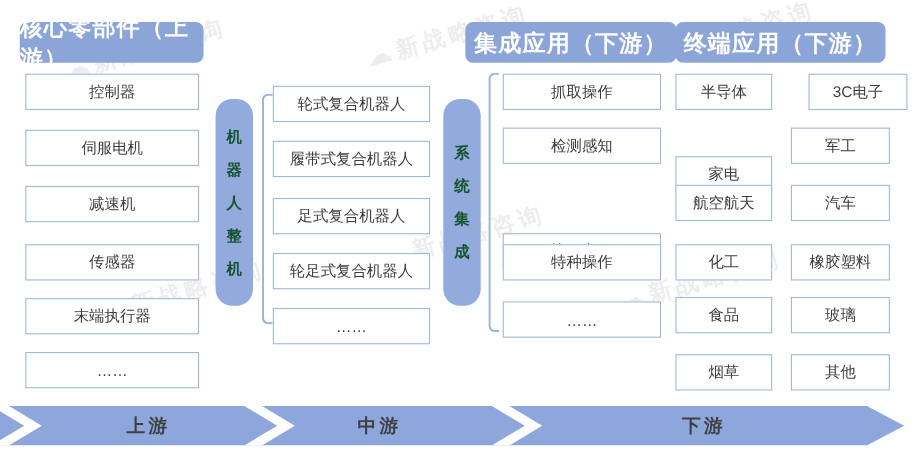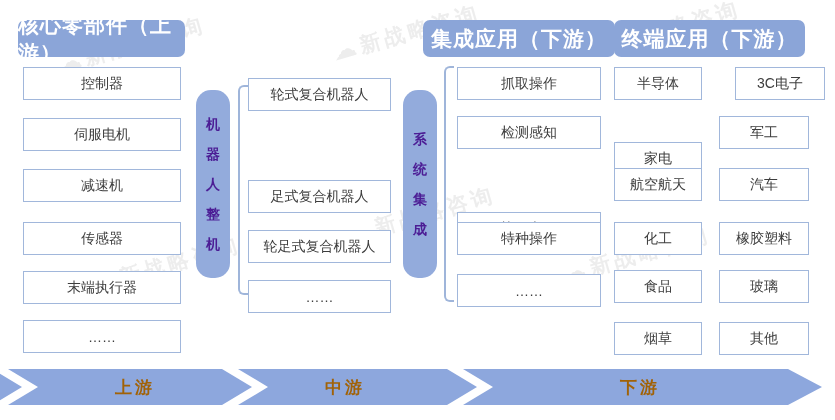"机器人整机" .pill { color: #4c1d95 -> #14532d }
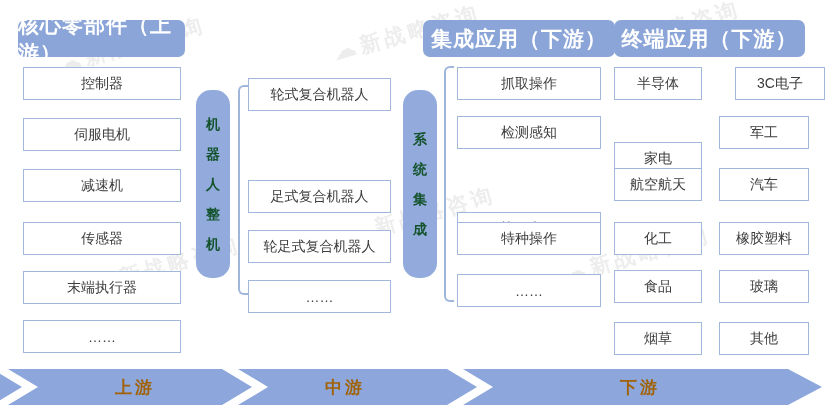"履带式复合机器人" div.box { html: none -> <div>履带式复合机器人</div> }
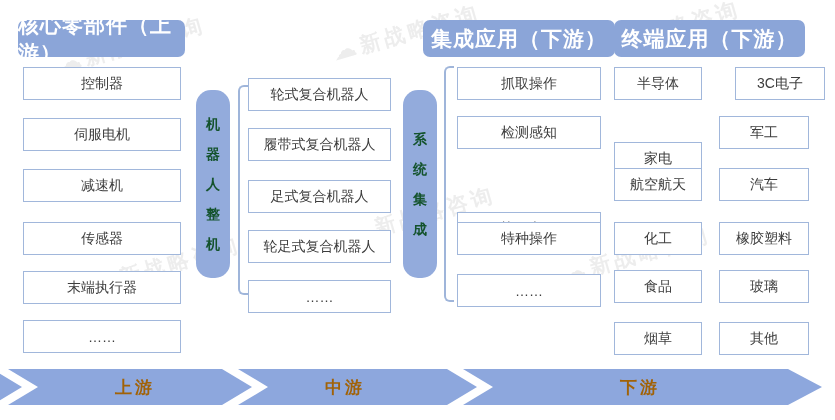"上游" .banner-label { color: #a16207 -> #404040 }
